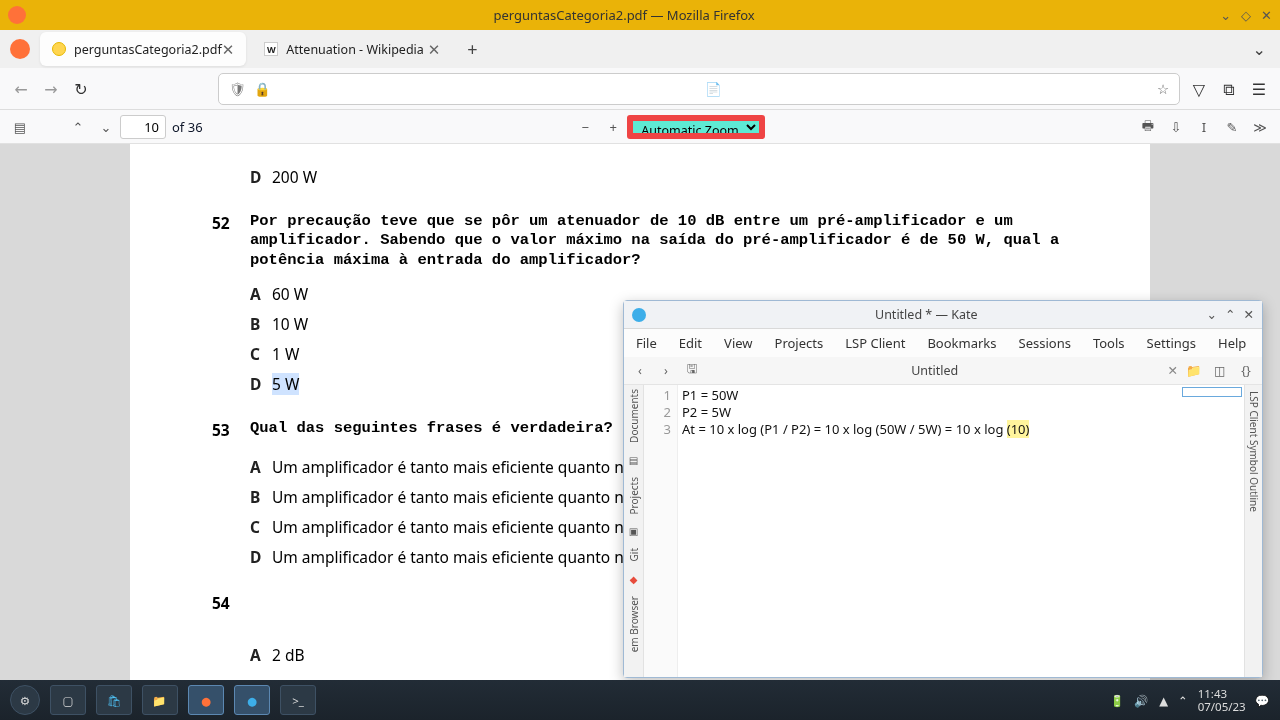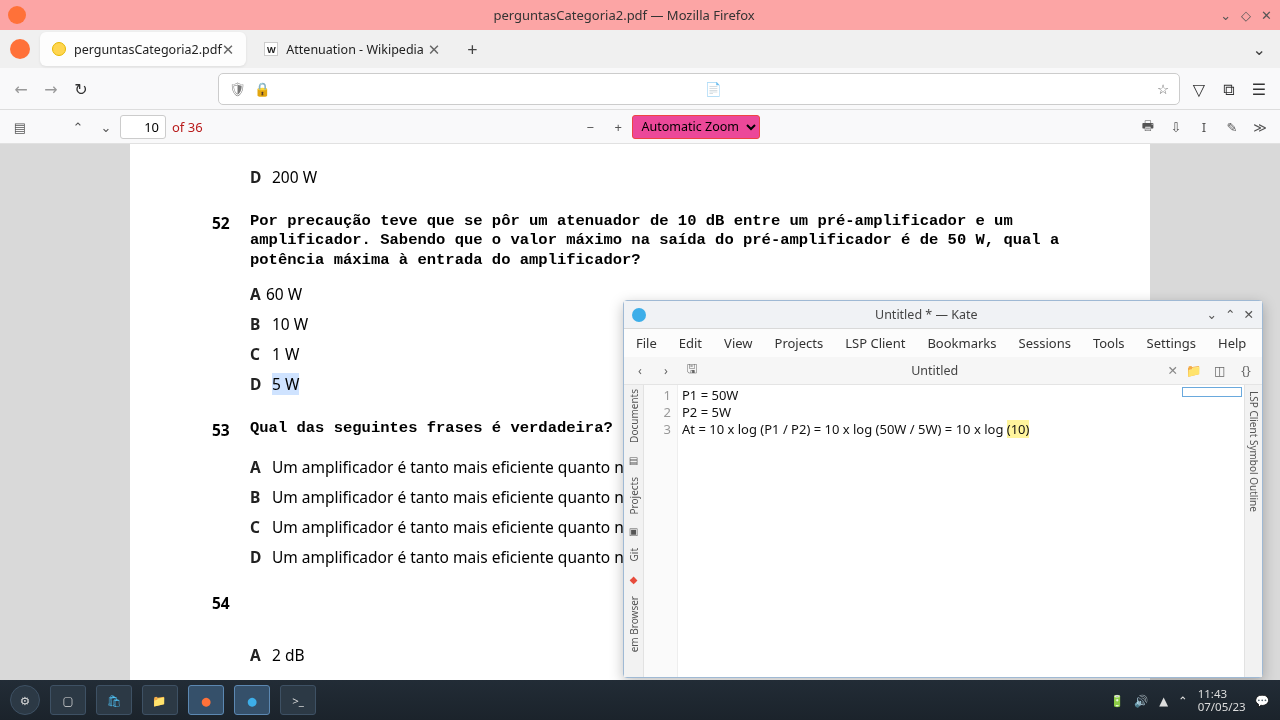"perguntasCategoria2.pdf — Mozilla" .window-title-bar { background: #fca5a5 -> #eab308 }
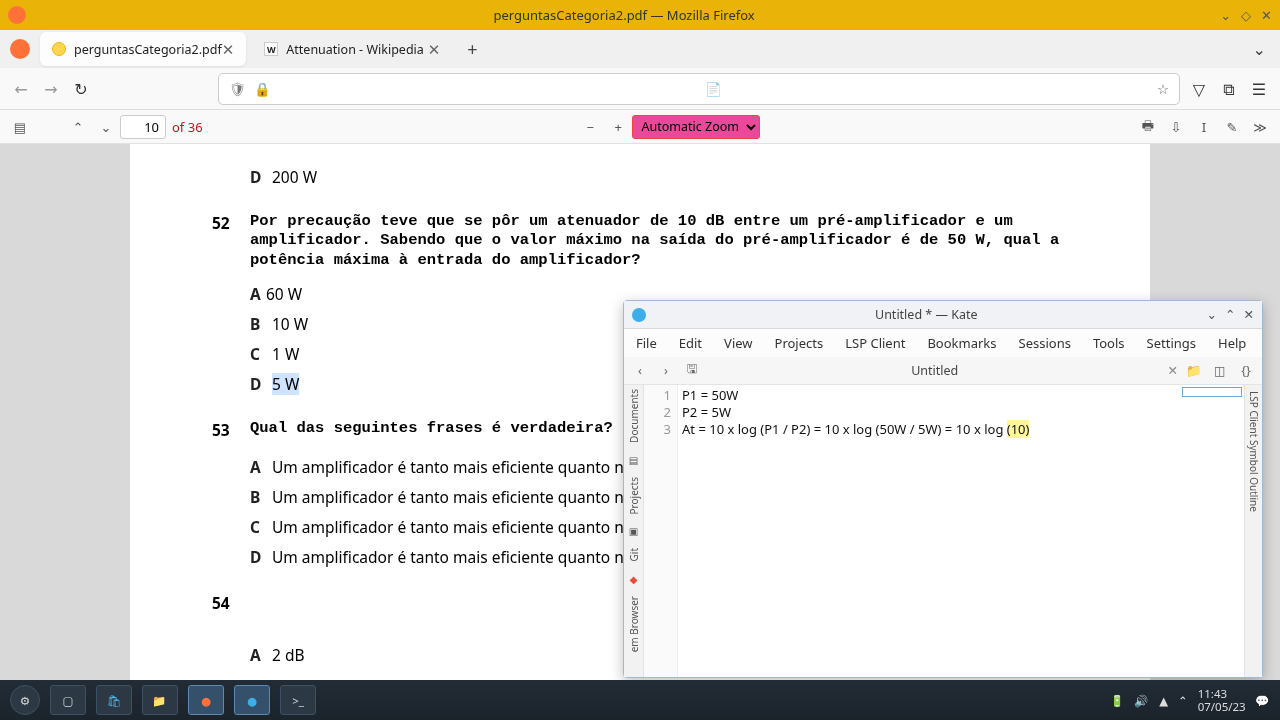"of 36" span { color: #b91c1c -> #0f172a }
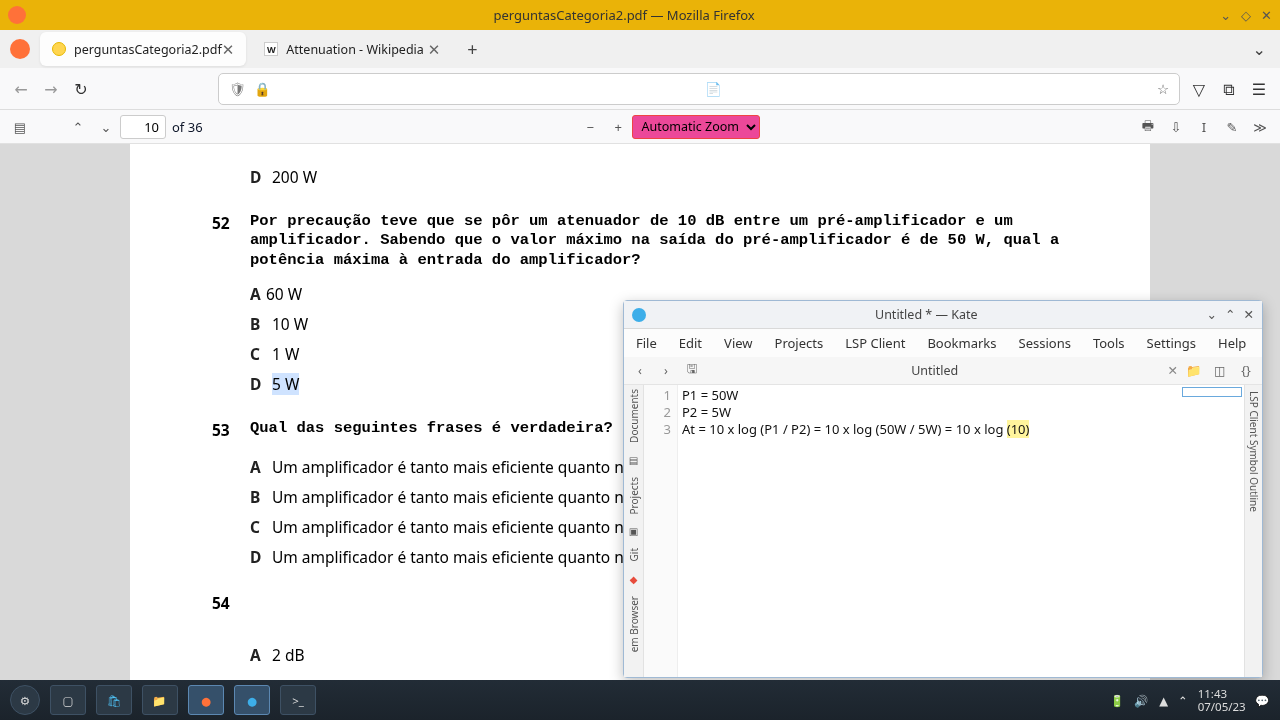"Automatic Zoom" .pdf-toolbar select.zoom { background: #ec4899 -> #5eead4; border: 1px solid #ef4444 -> 6px solid #ef4444; text-align: center -> none }
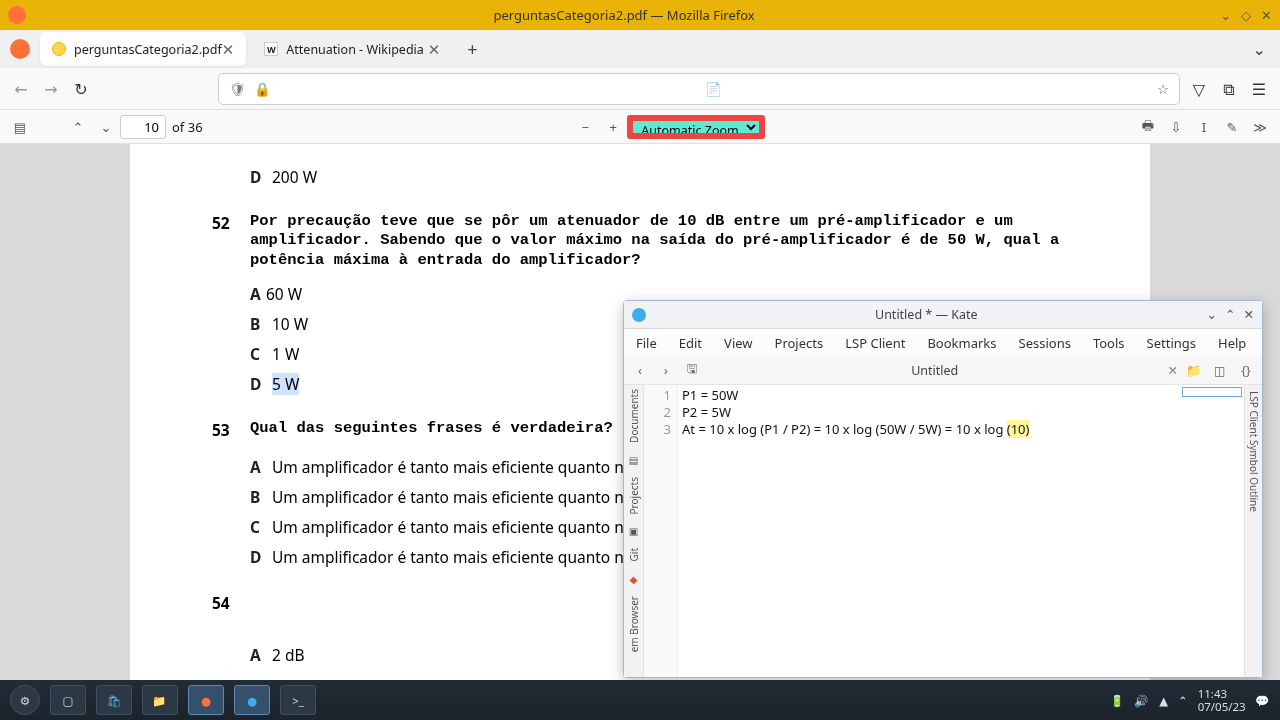"60 W" span.optval { left: 136px -> 142px }
